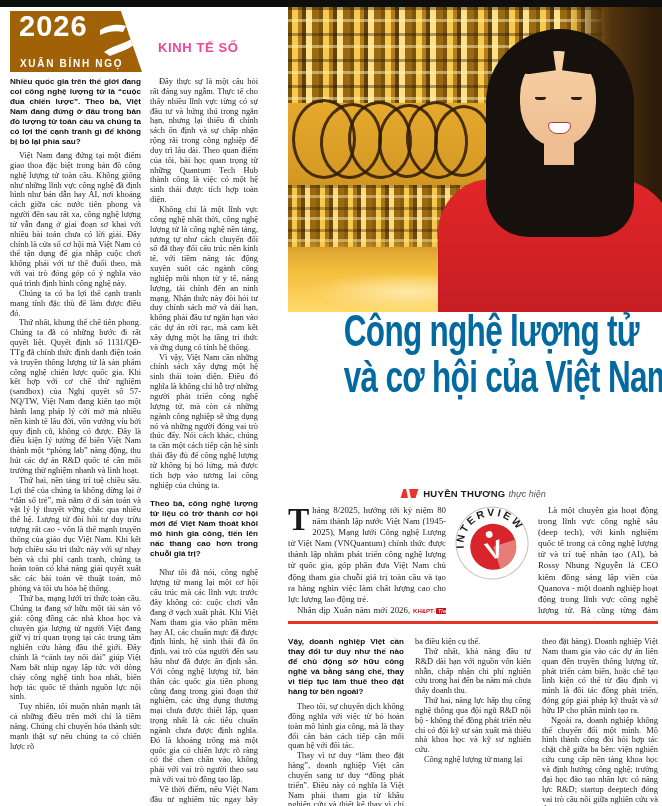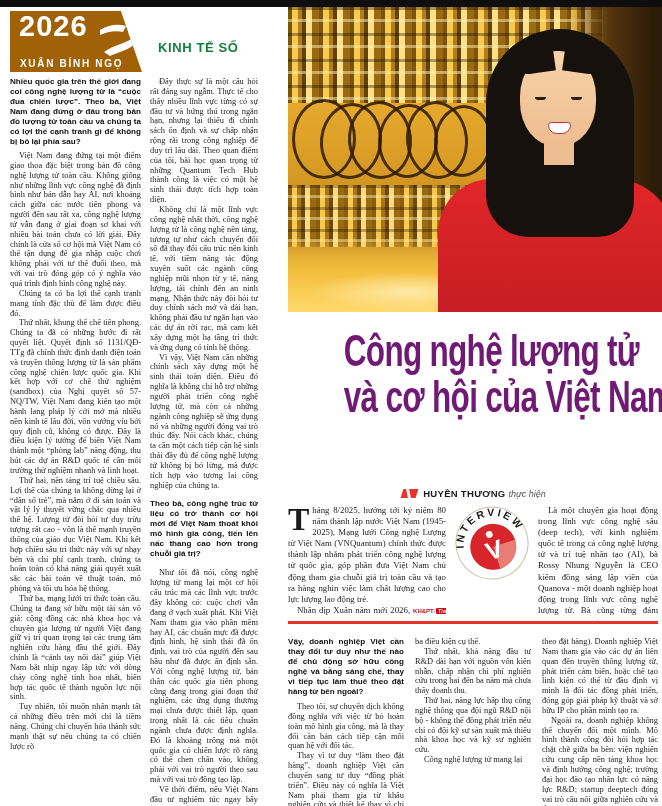"KINH TẾ SỐ" .section-label { color: #15803d -> #ec4899 }
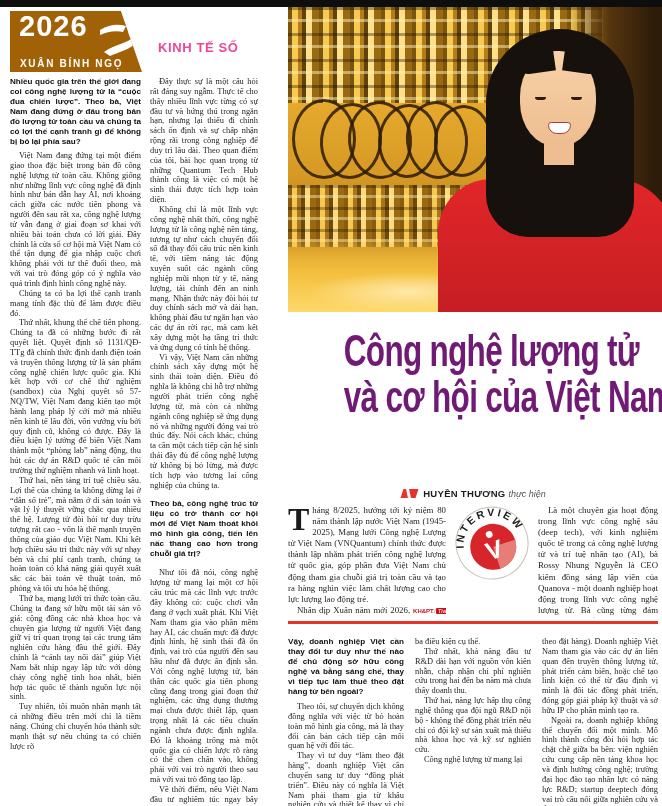"Công nghệ lượng tử" .headline { color: #701a75 -> #0369a1; top: 328px -> 308px }
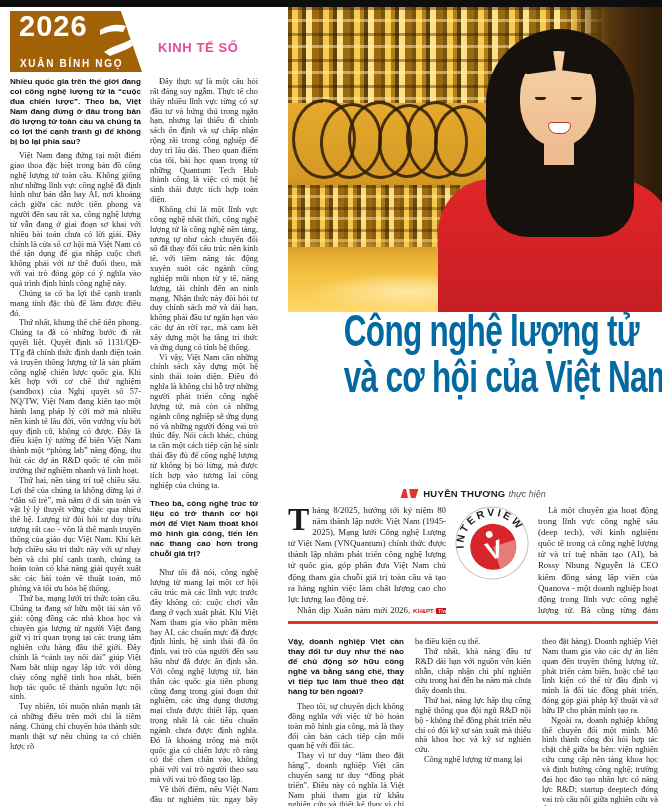"Theo bà, công nghệ trúc" p.q { text: trúc -> lượng }
